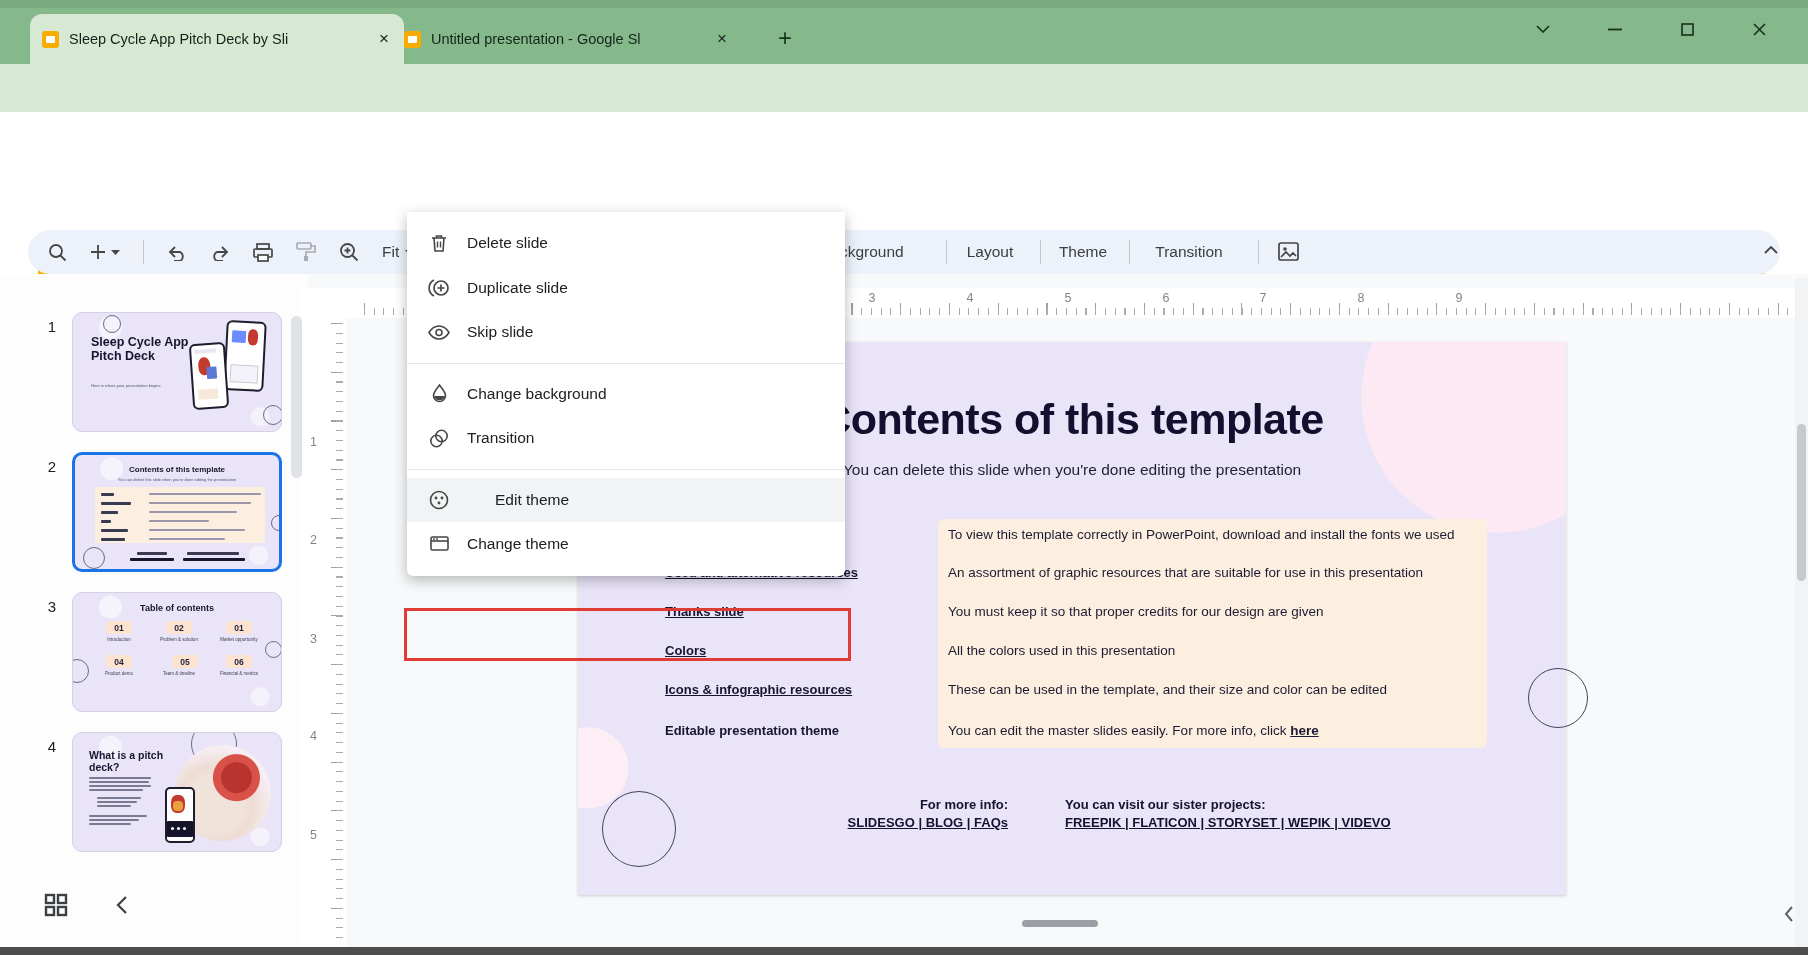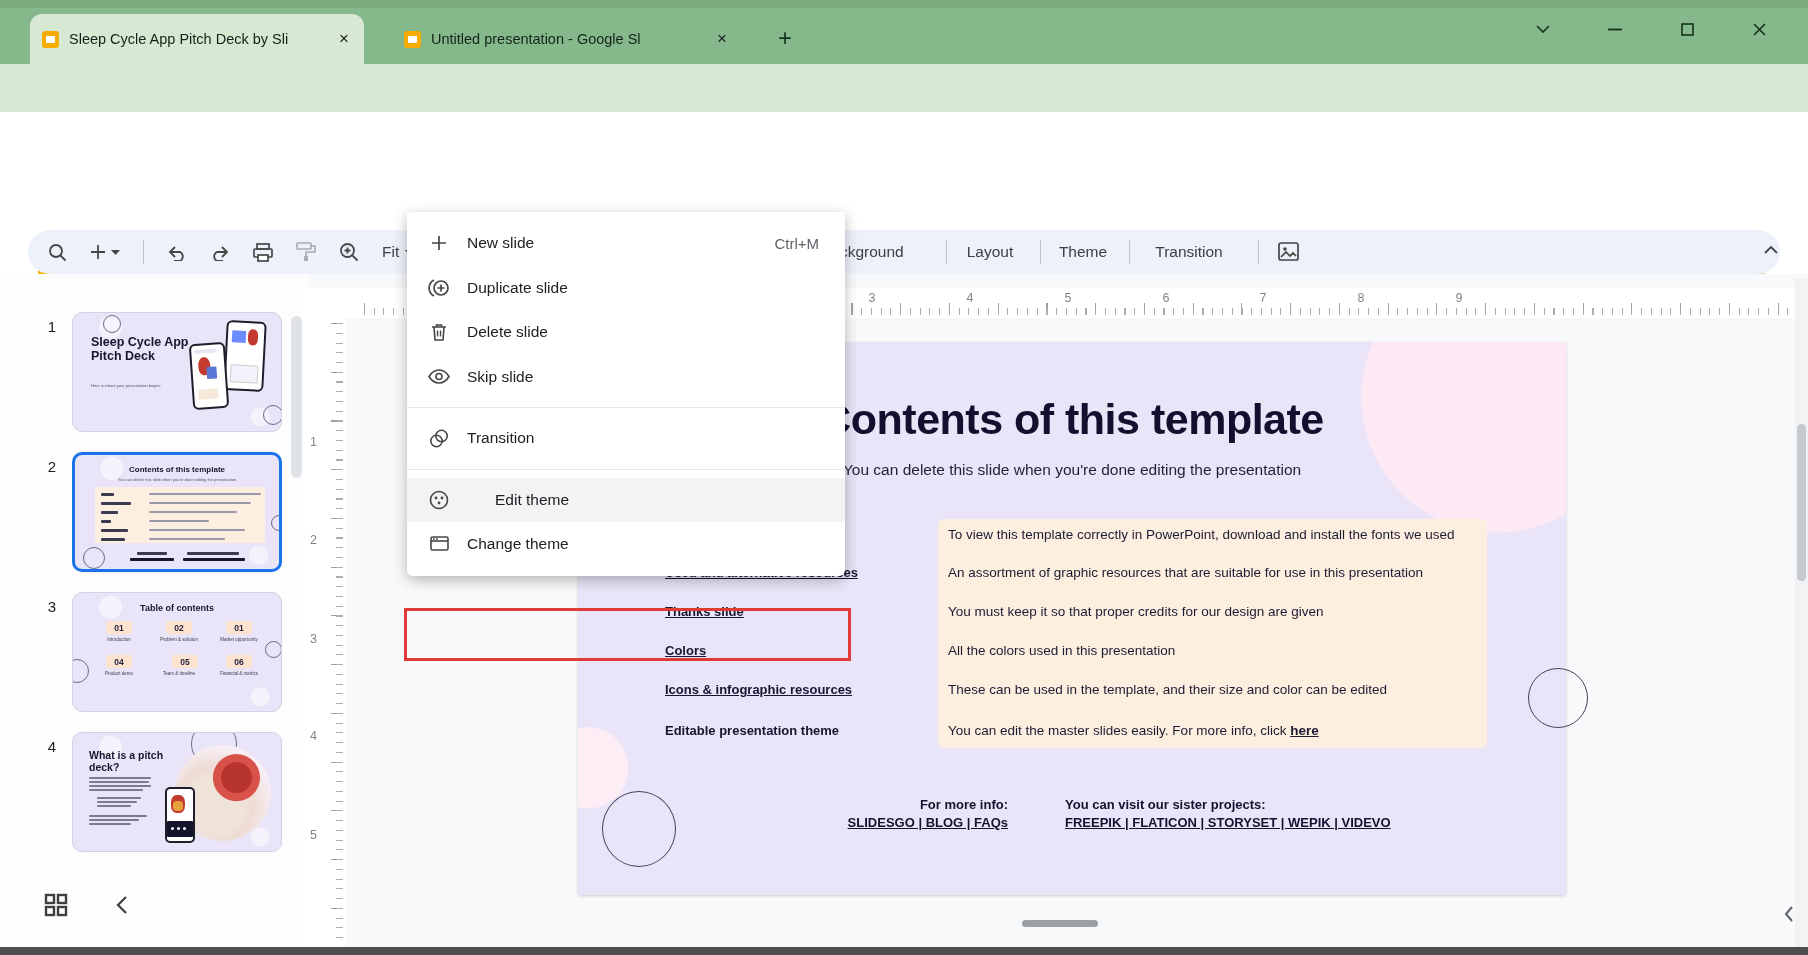"Sleep Cycle App Pitch Deck by Sli" .tab.active { width: 334px -> 374px }
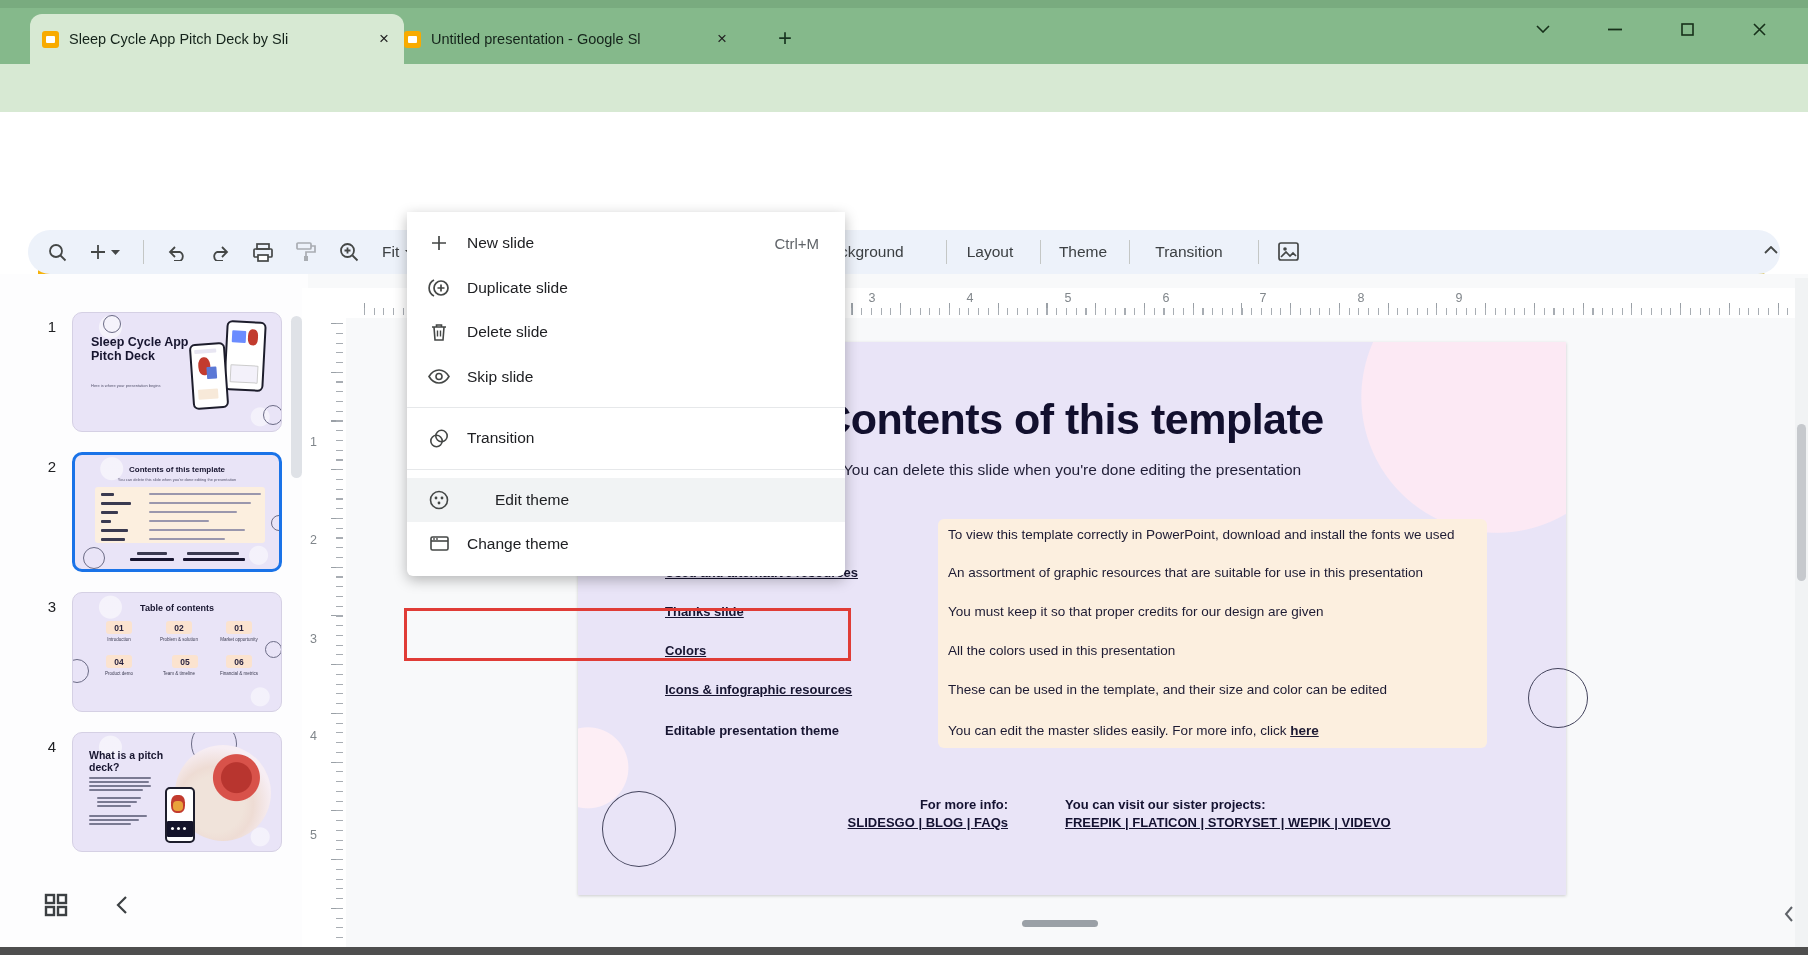"New slide" div.mi { html: <div> <span> <svg> <path></path> </svg> </span> <span>New slide</span> <span>Ctrl+M</span> </div> -> none }
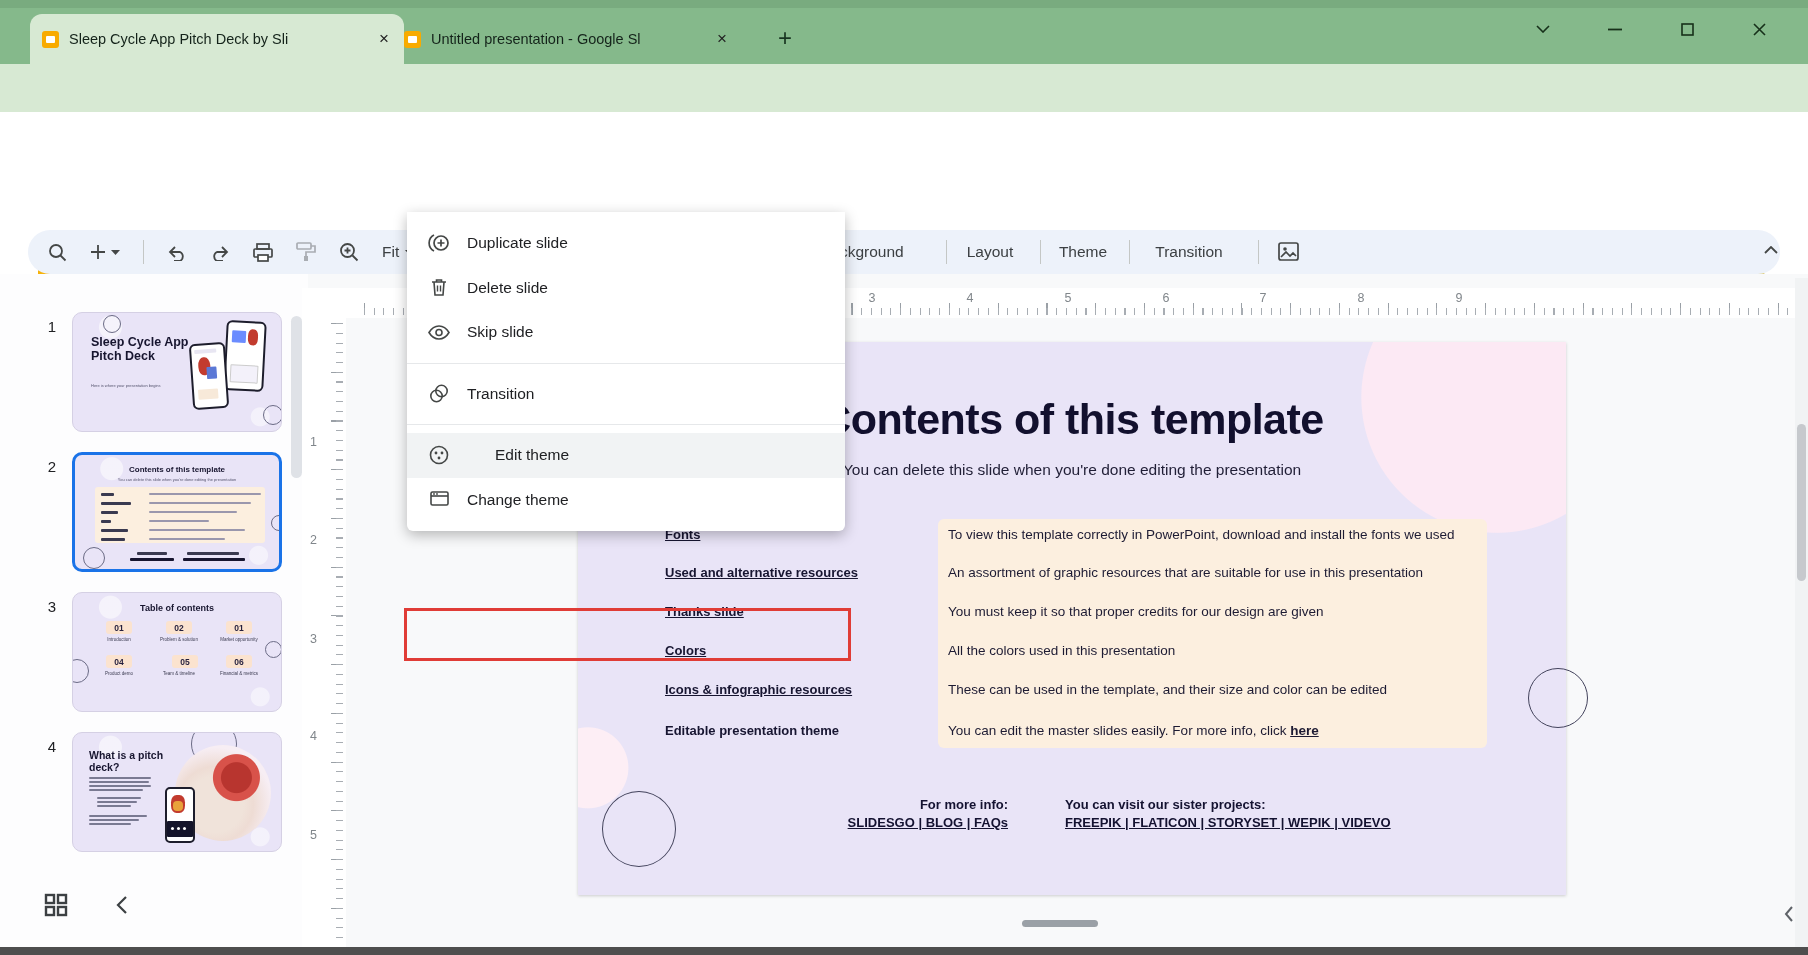"Duplicate slide" div.mi { order: before "Delete slide" -> after "Delete slide" }
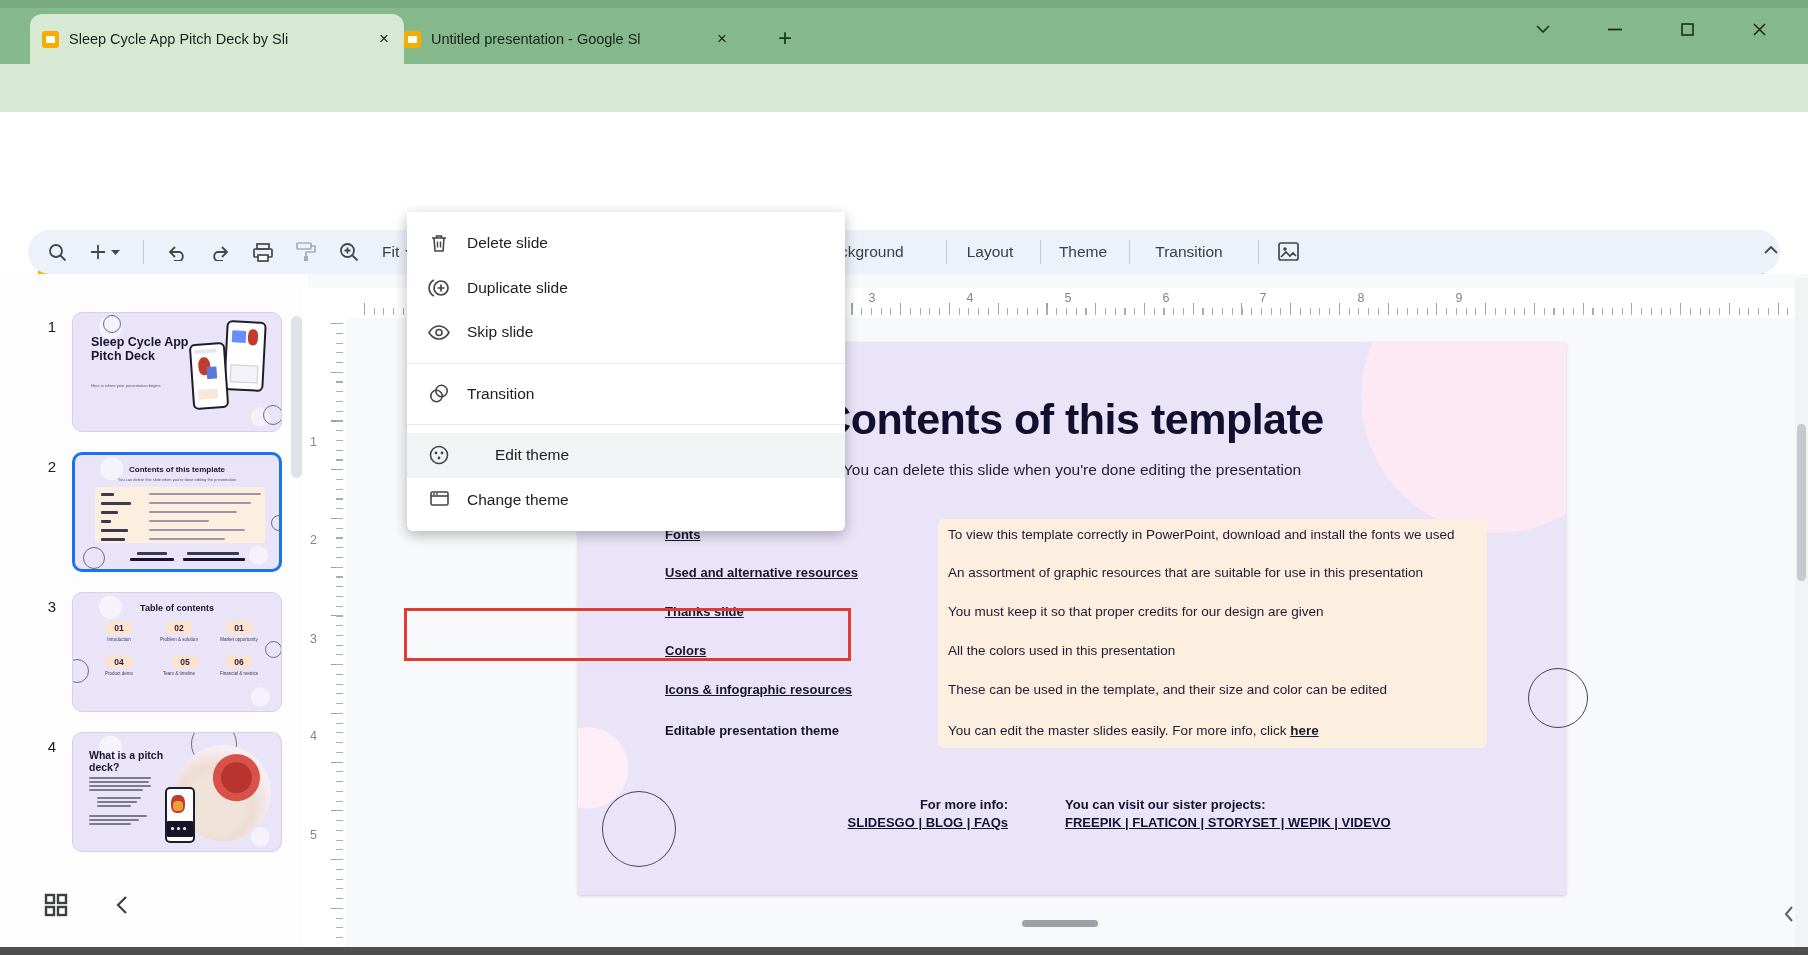"Change background" div.mi { html: none -> <div> <span> <svg> <path></path> <path></path> </svg> </span> <span>Change background</span> </div> }
